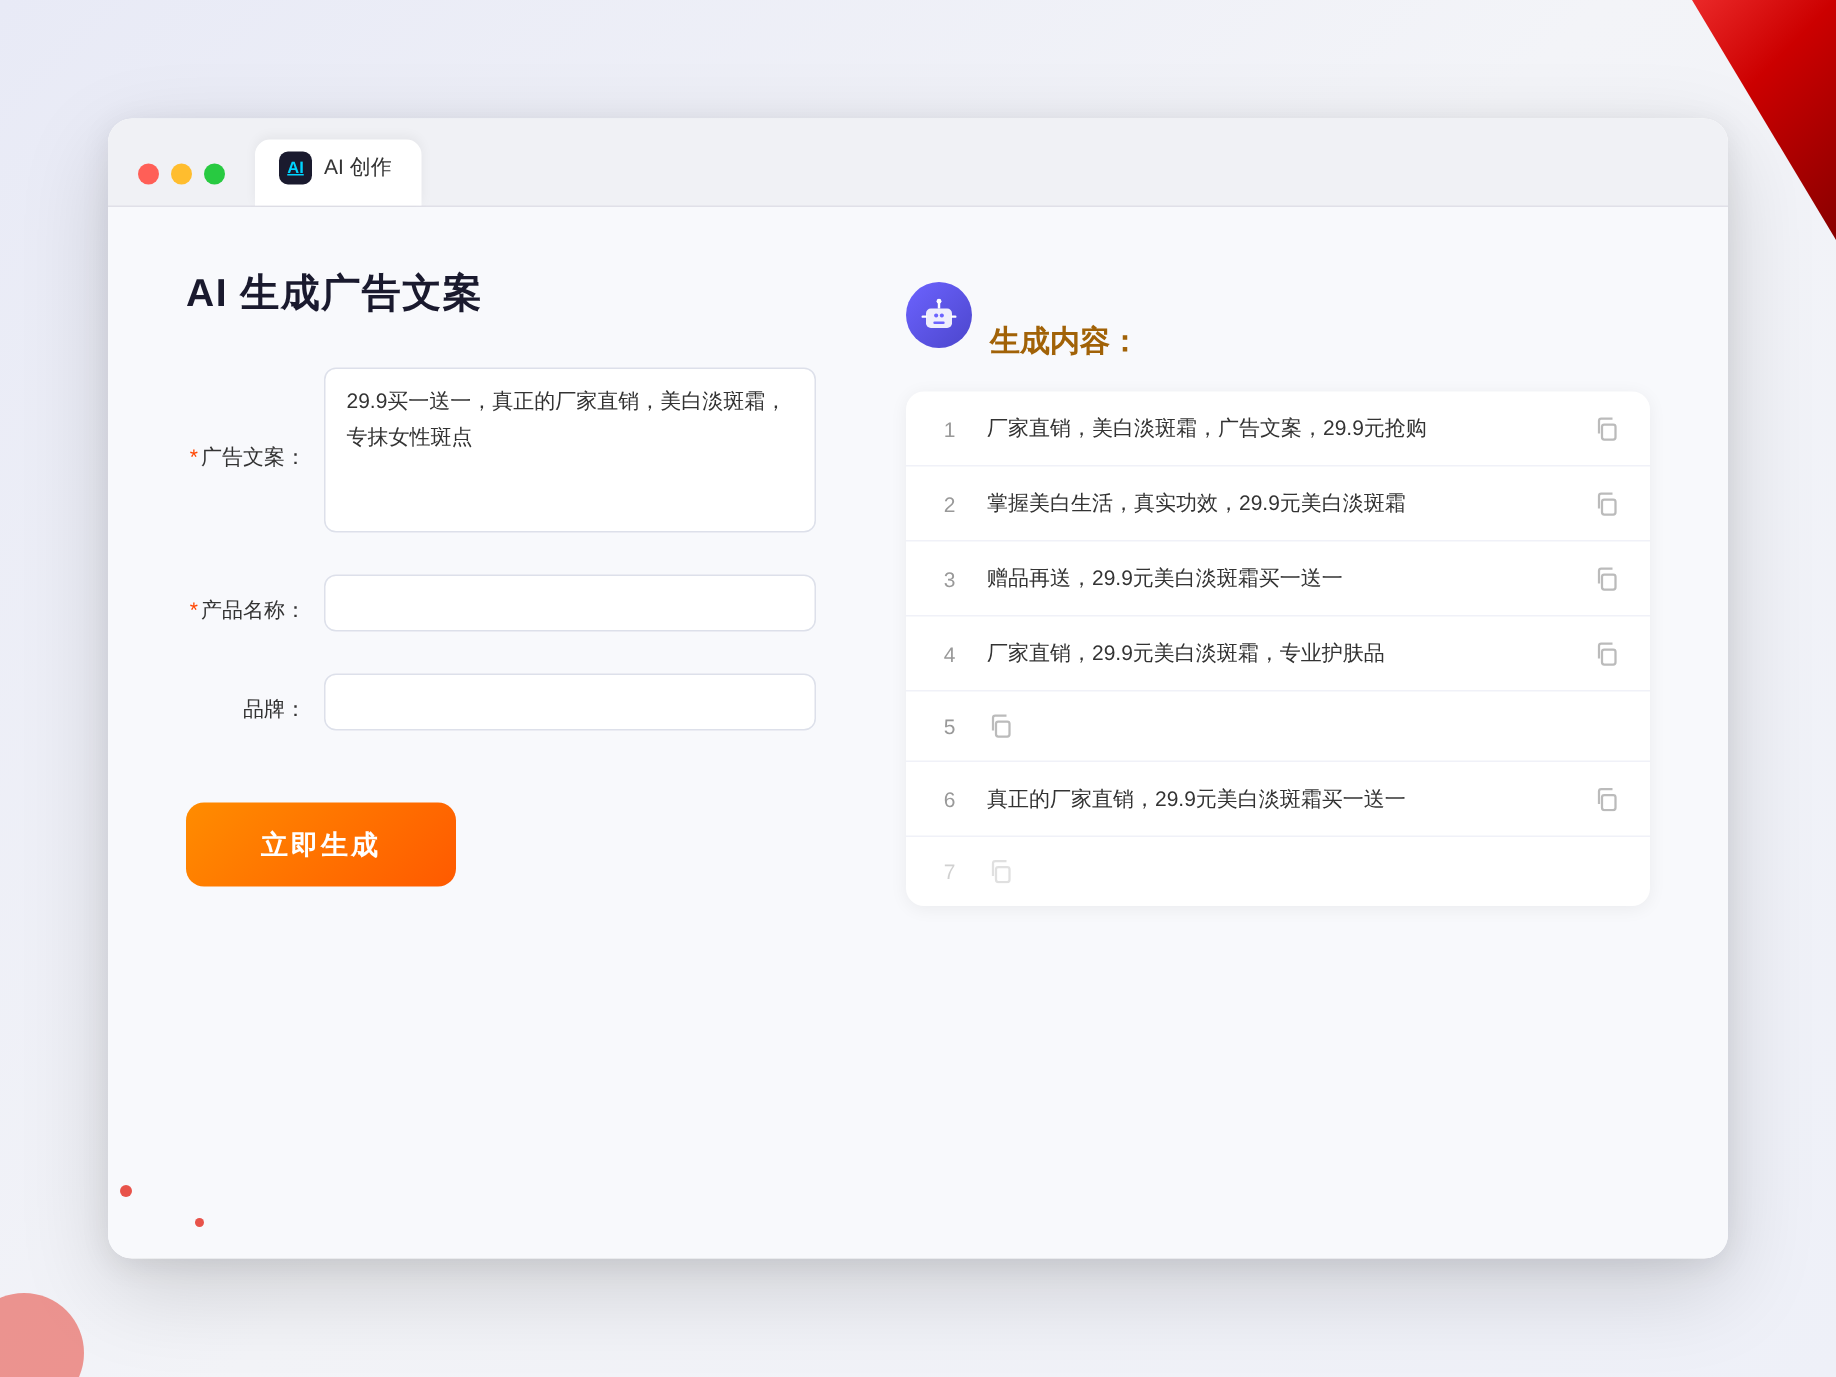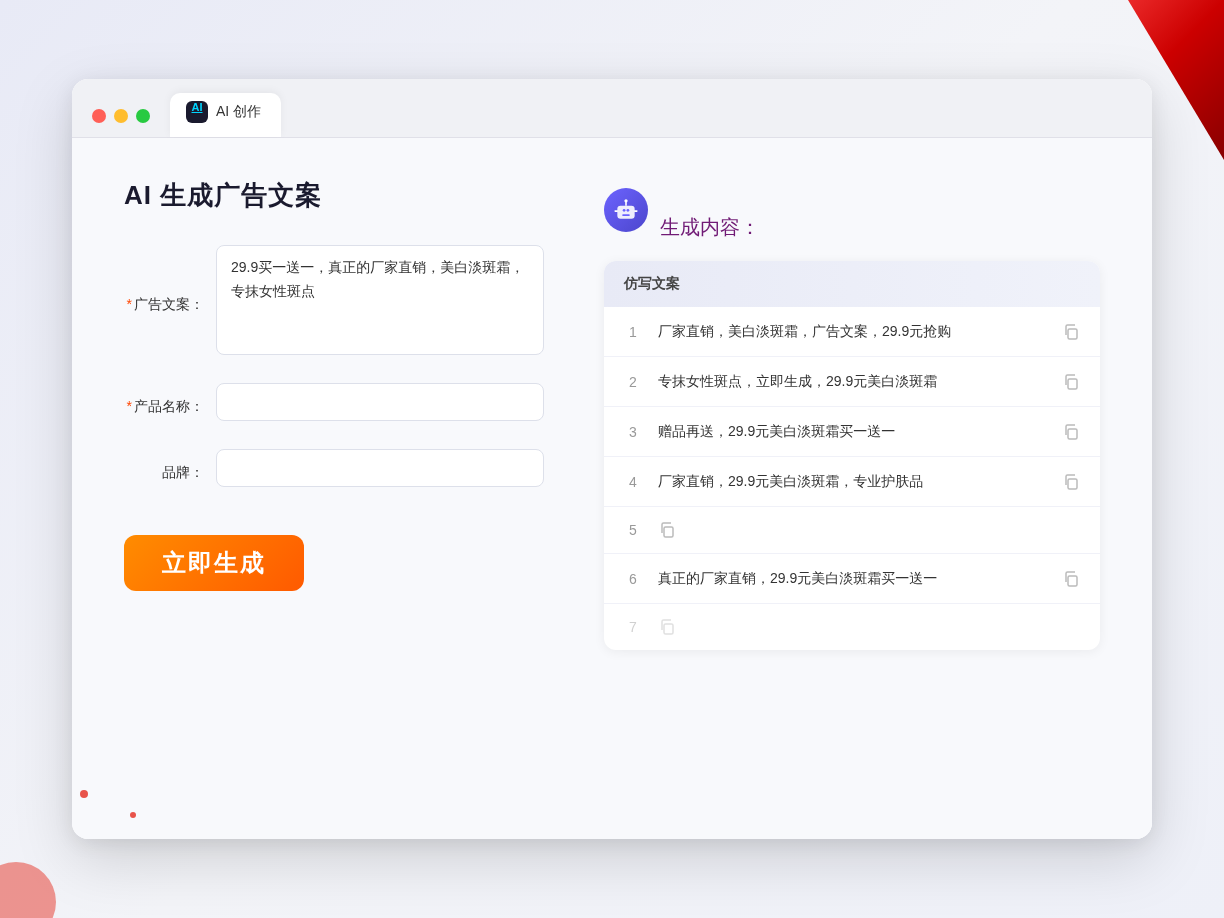"AI" .tab-icon { align-items: none -> center }
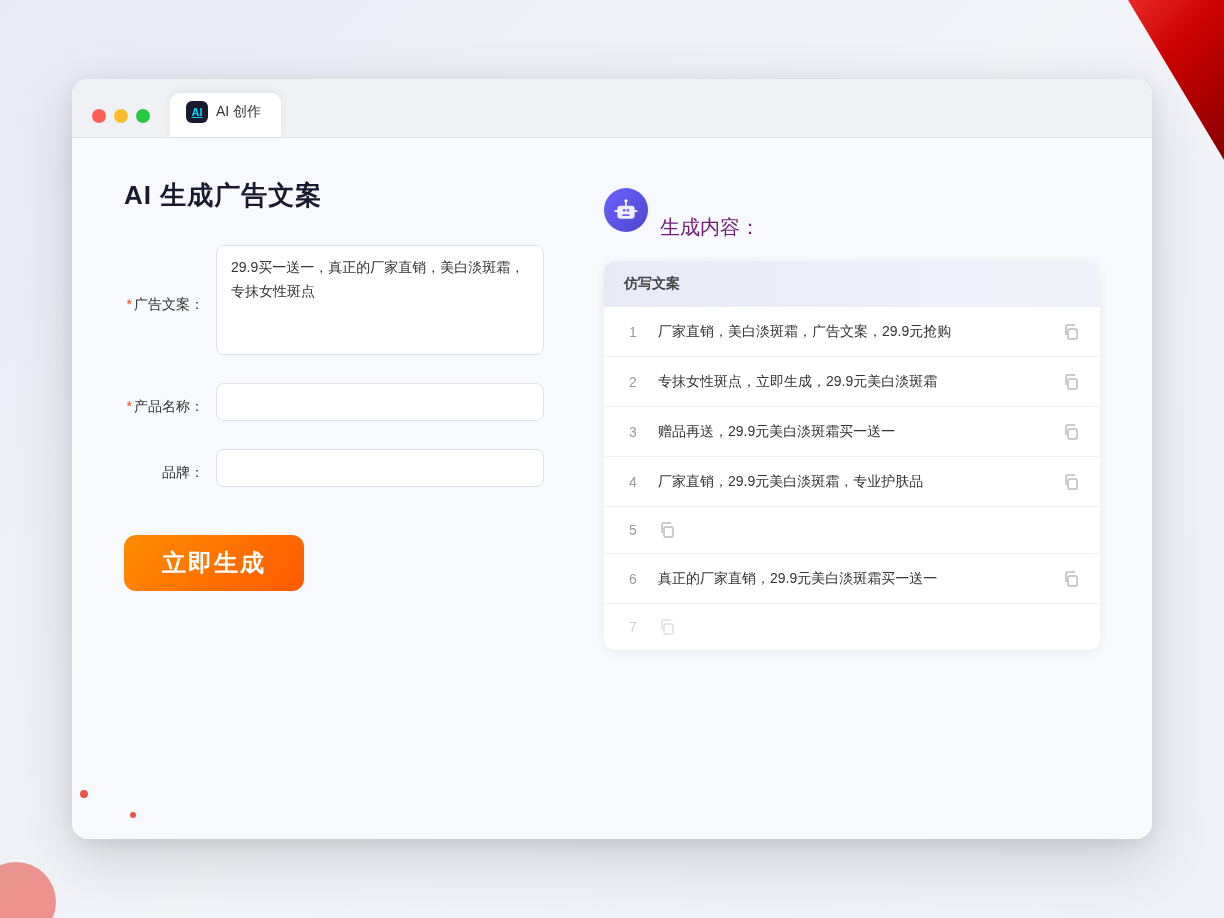"生成内容：" .right-title { color: #701a75 -> #a16207; font-weight: 400 -> 700 }
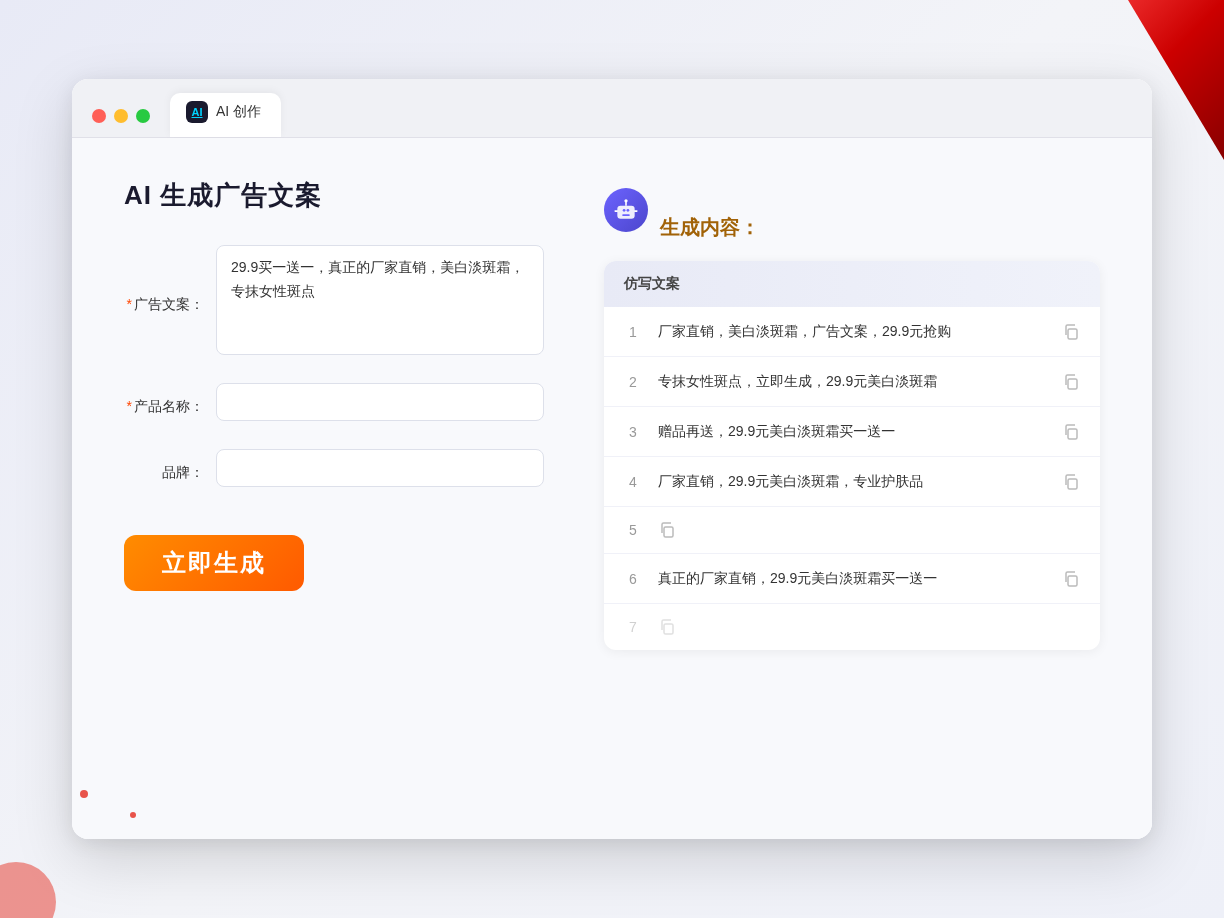"仿写文案" div.results-header { html: <div>仿写文案</div> -> none }
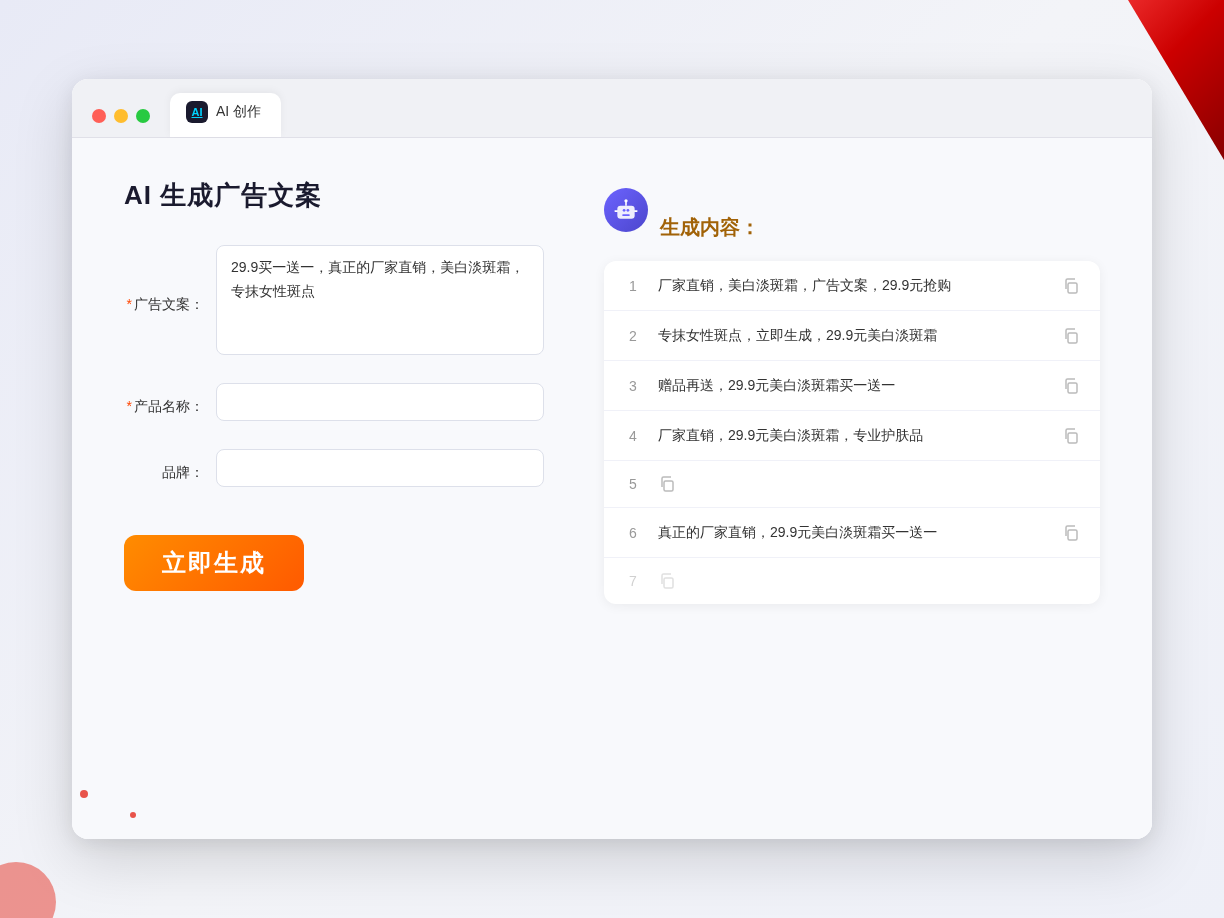"专抹女性斑点，立即生成，29.9元美白淡斑霜" span.result-text { text: 专抹女性斑点，立即生成 -> 掌握美白生活，真实功效 }
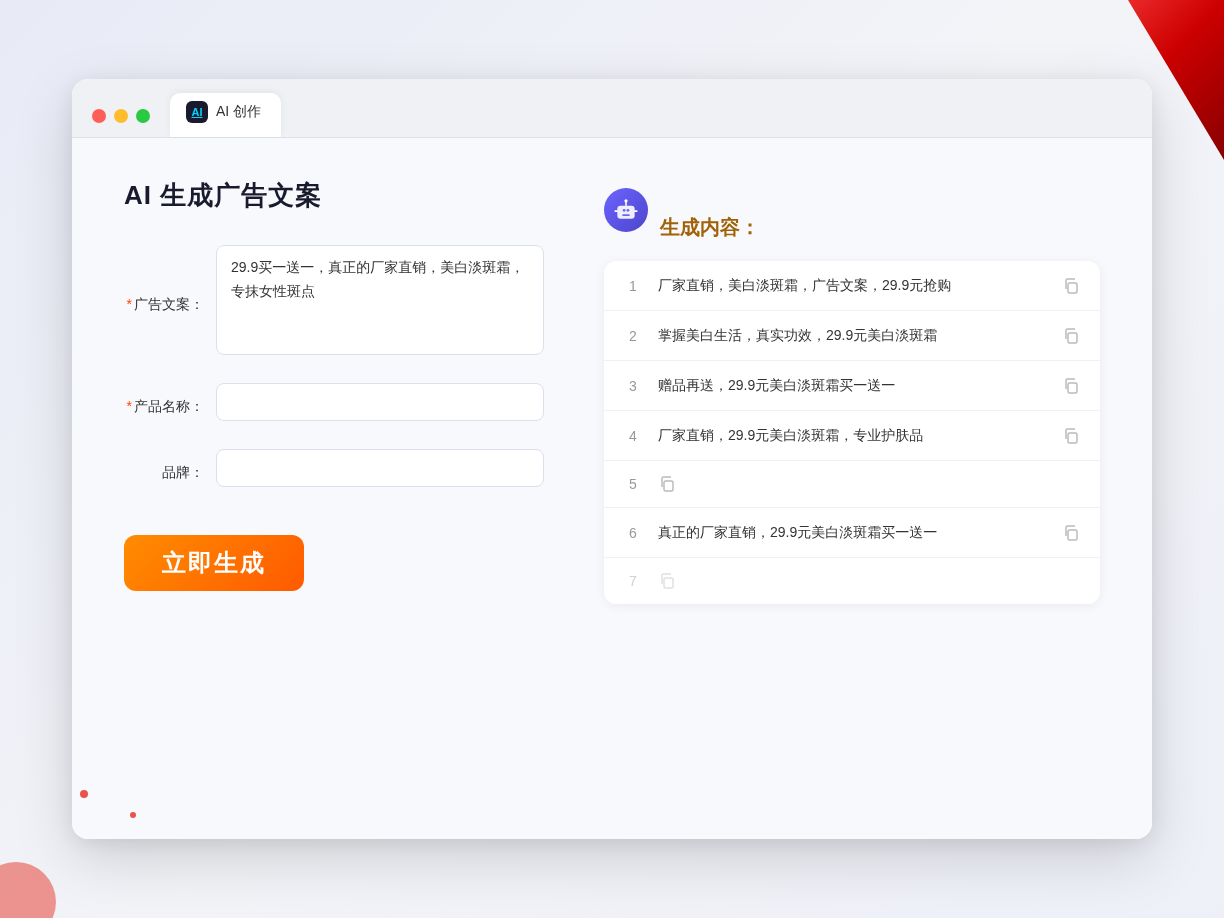"立即生成" .submit-btn { font-size: 24px -> 18px }
